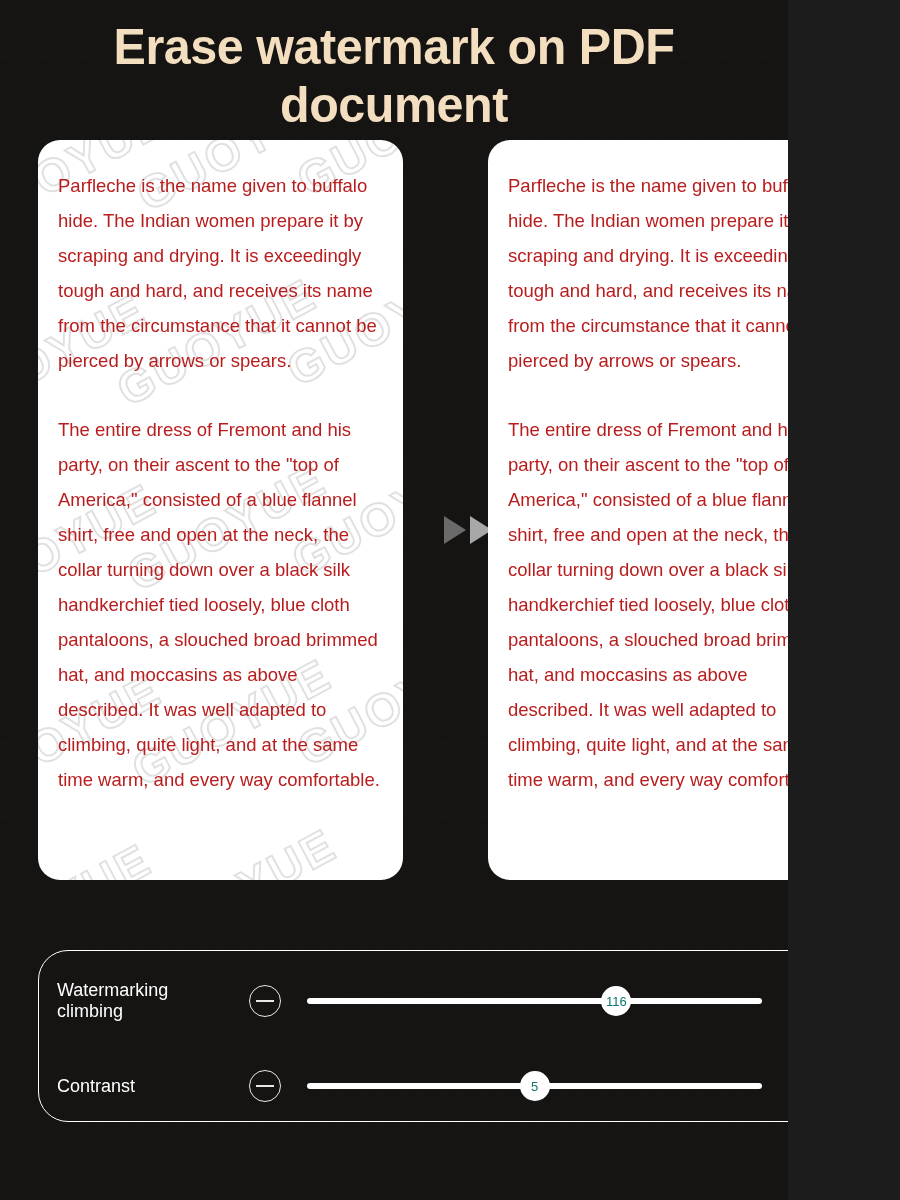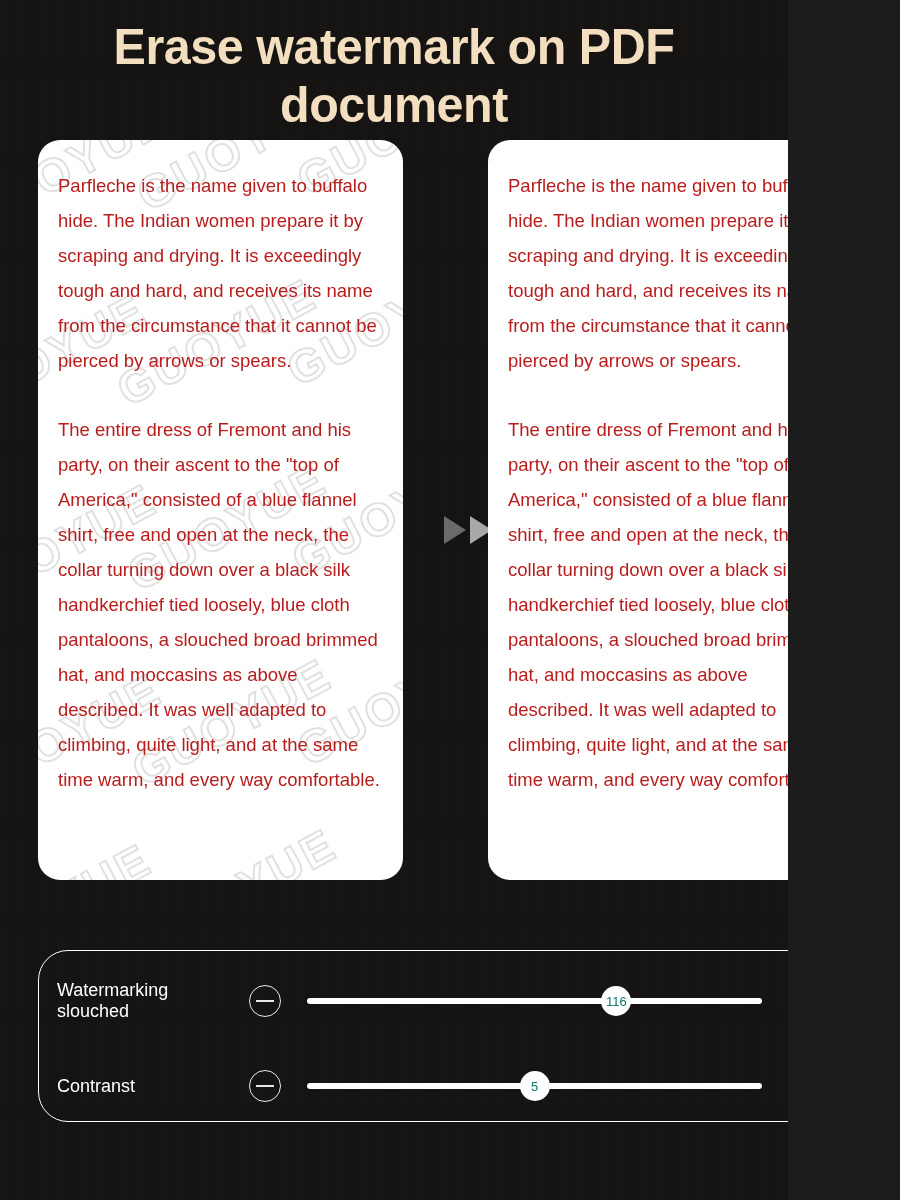"Watermarking slouched" div.row-label { text: slouched -> climbing }
